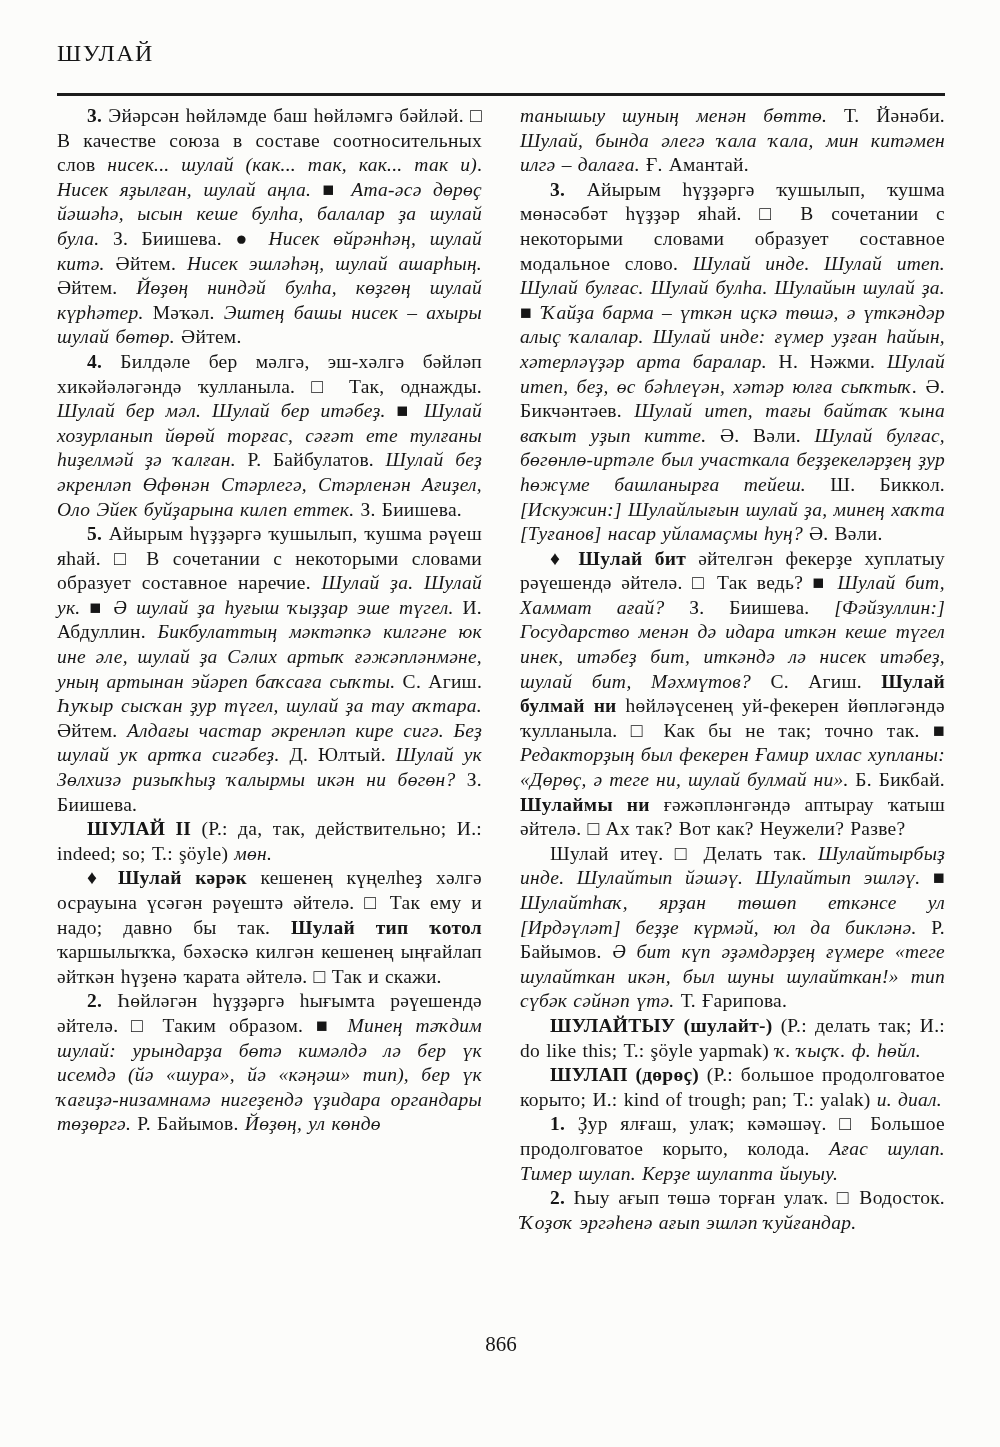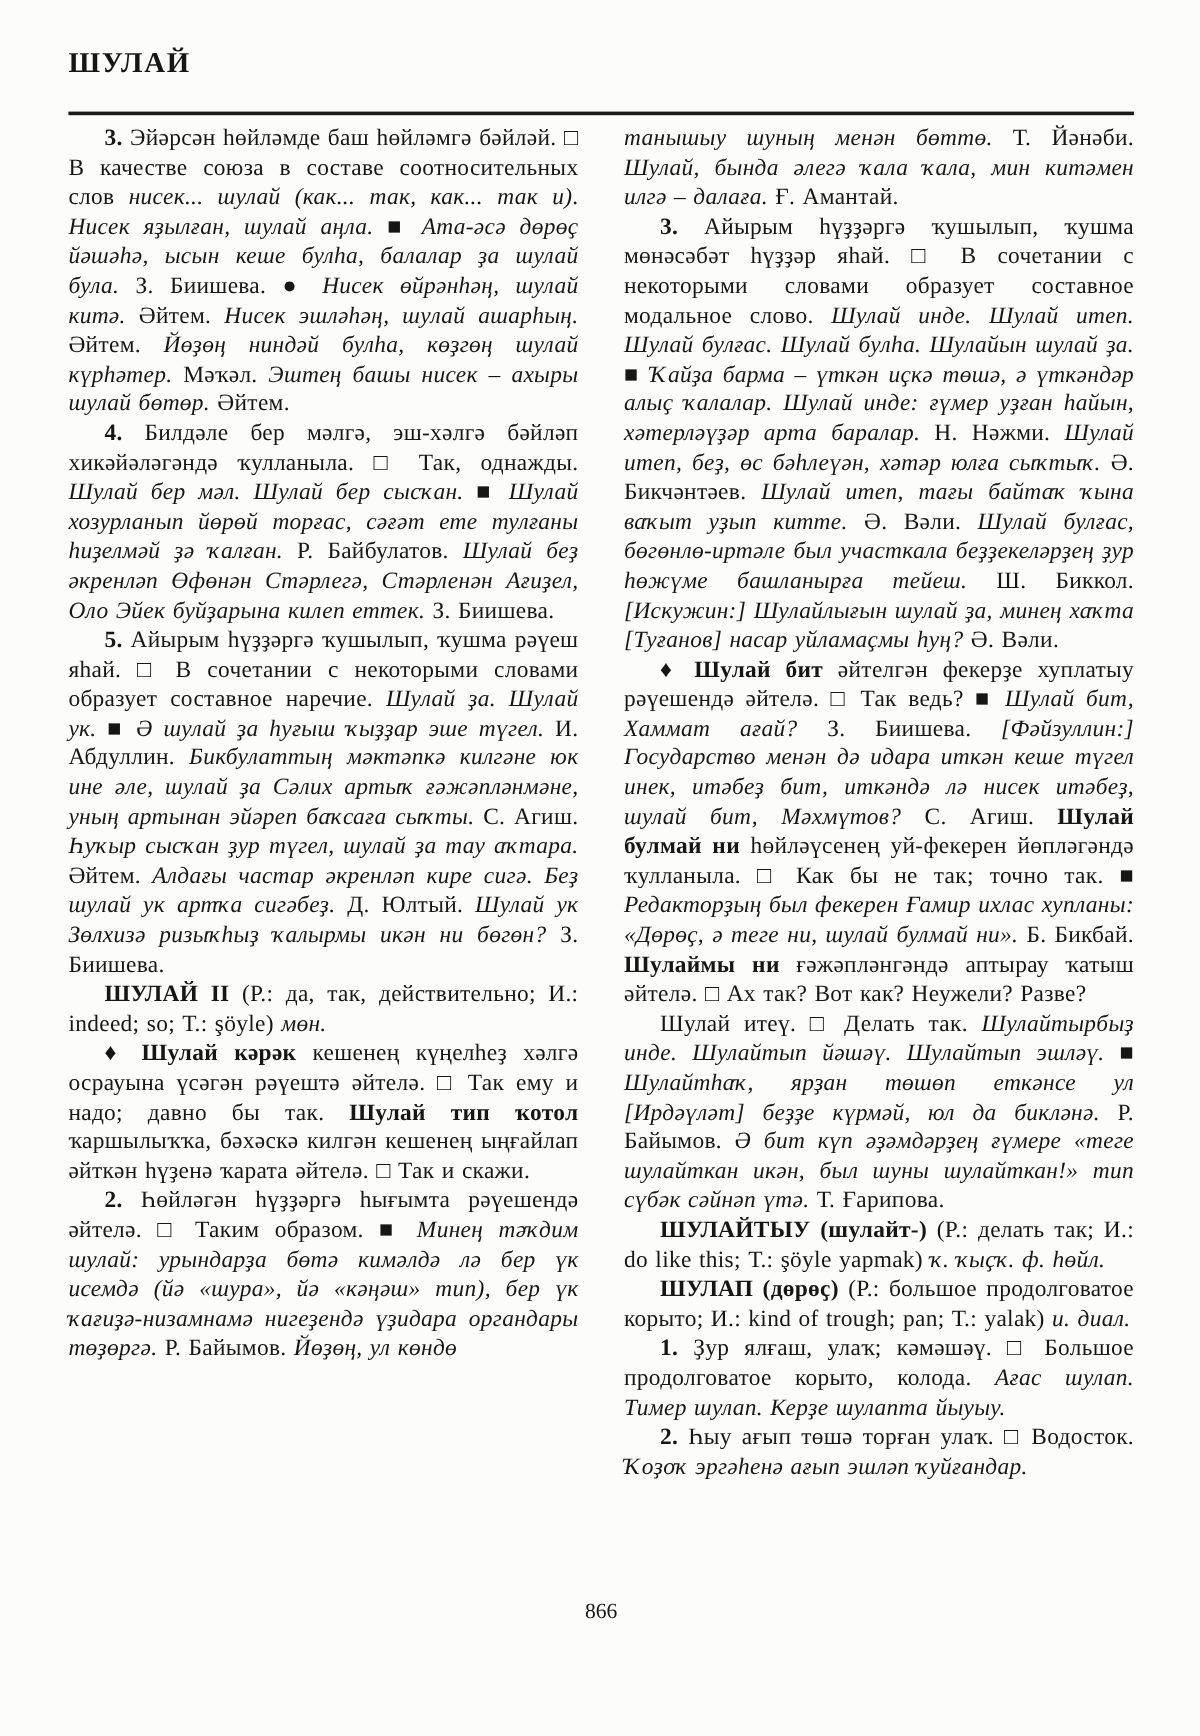"ШУЛАЙ" .running-head { font-weight: bold -> normal }
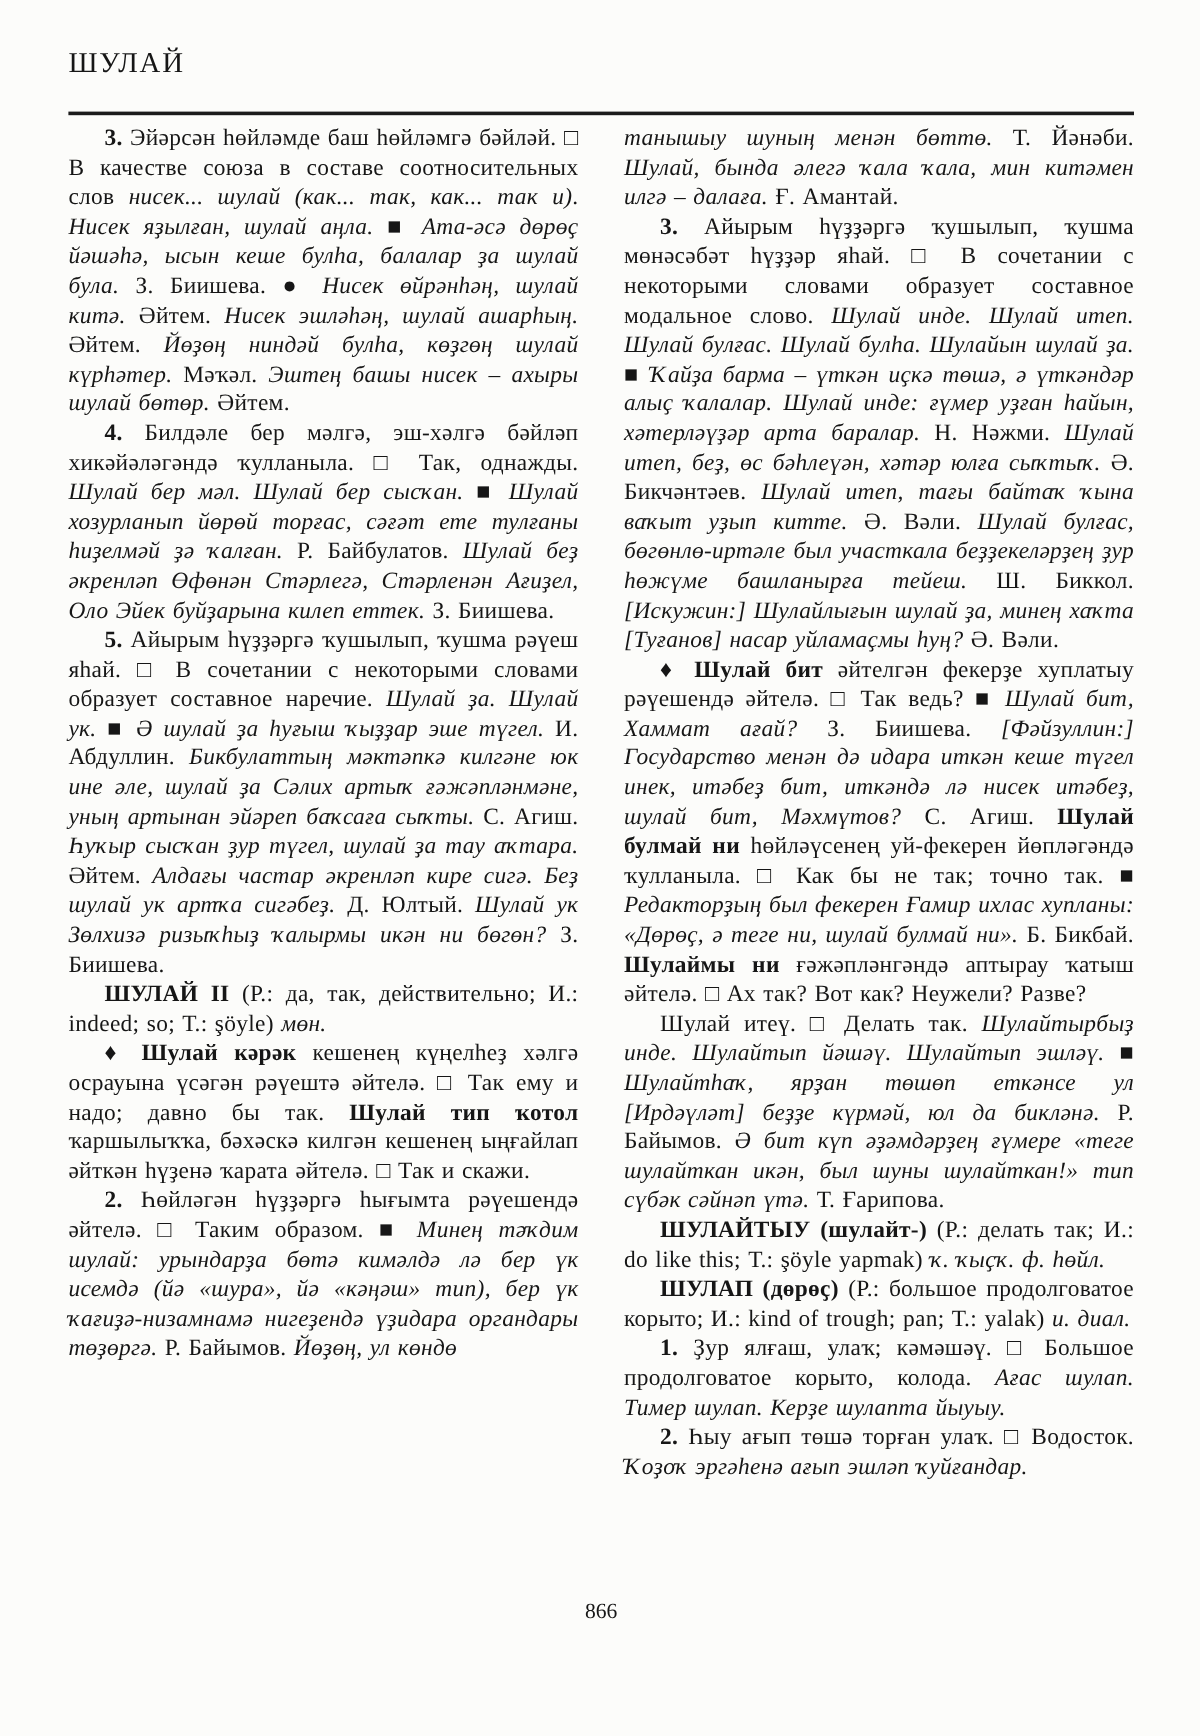"Шулай бер мәл. Шулай бер" i { text: сысҡан -> итәбеҙ }
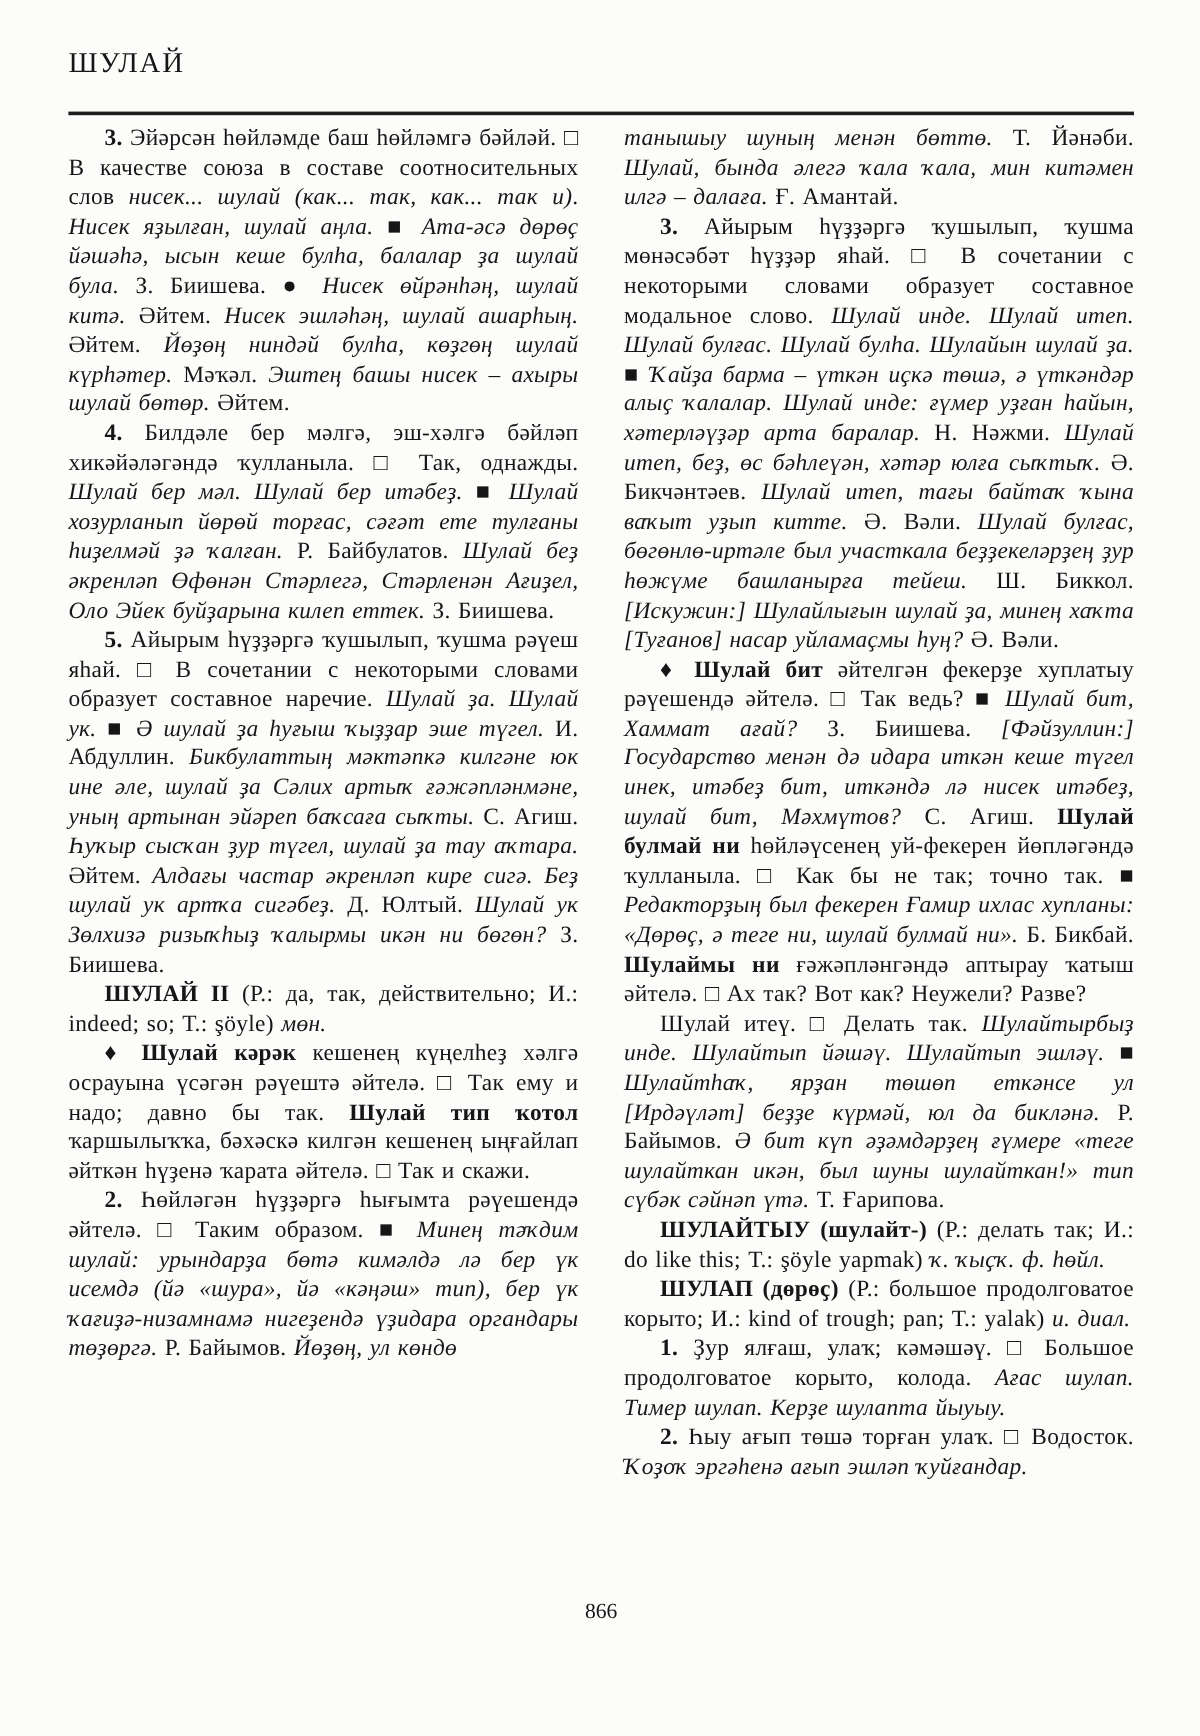"866" .page-number { font-size: 18px -> 21px }
